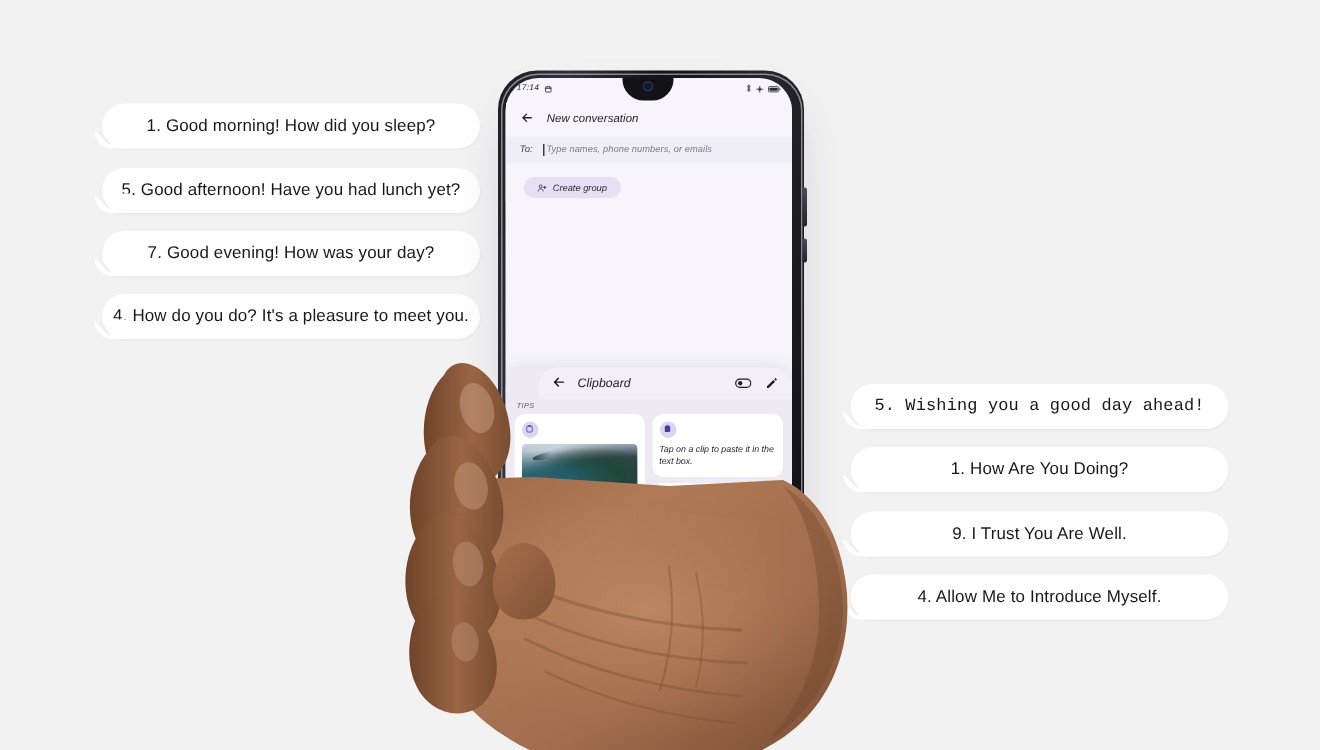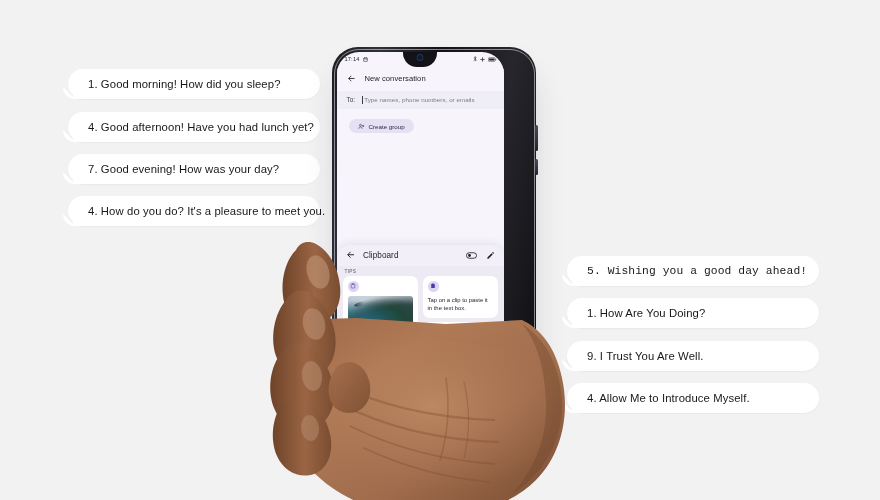"1. Good morning! How did" .bubble { justify-content: none -> center }
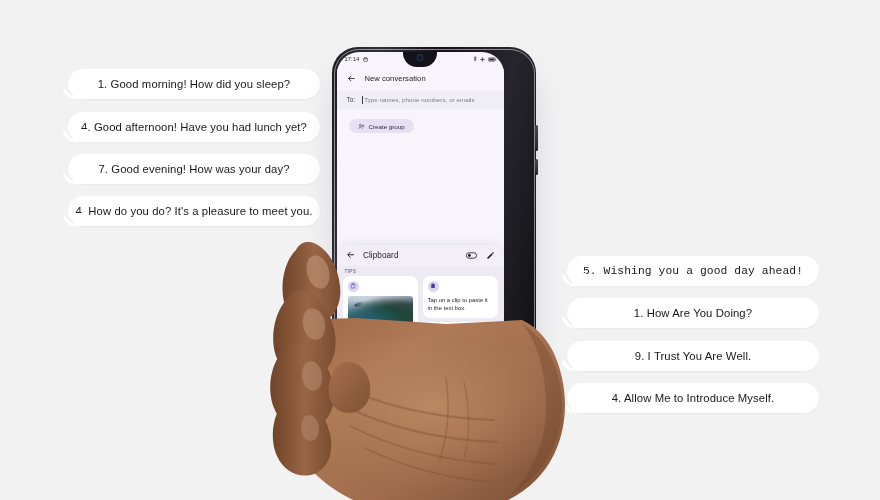"New conversation" .screen { font-style: none -> italic; width: 167px -> 191px }
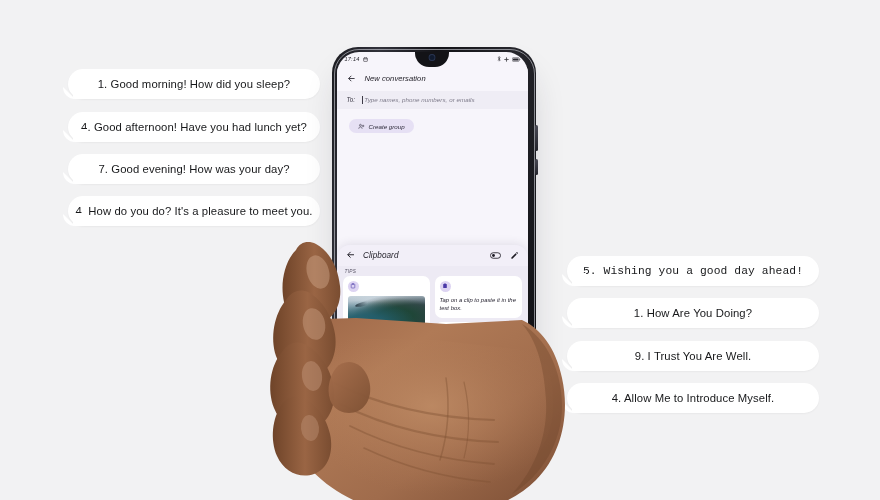"4. Good afternoon! Have you" span { text: 4 -> 5 }
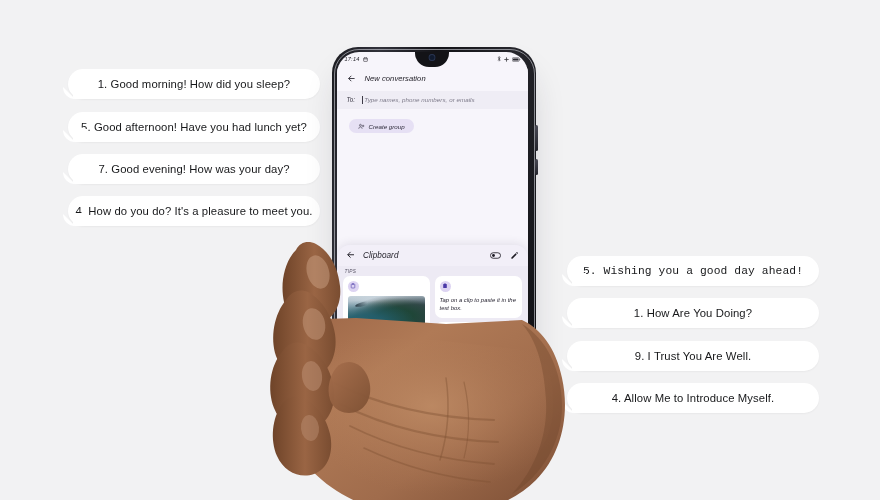"Clipboard" .cb-header { margin-left: none -> 22px }
